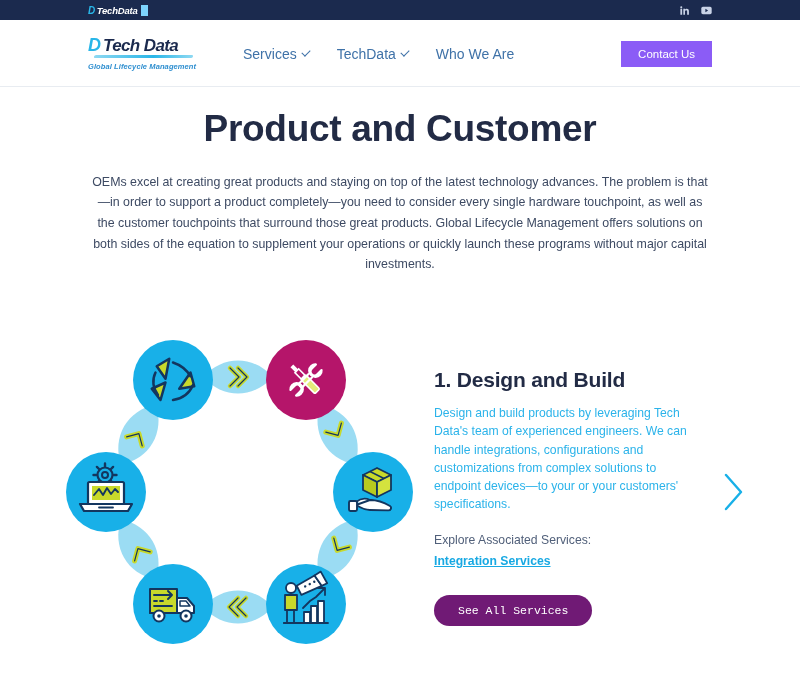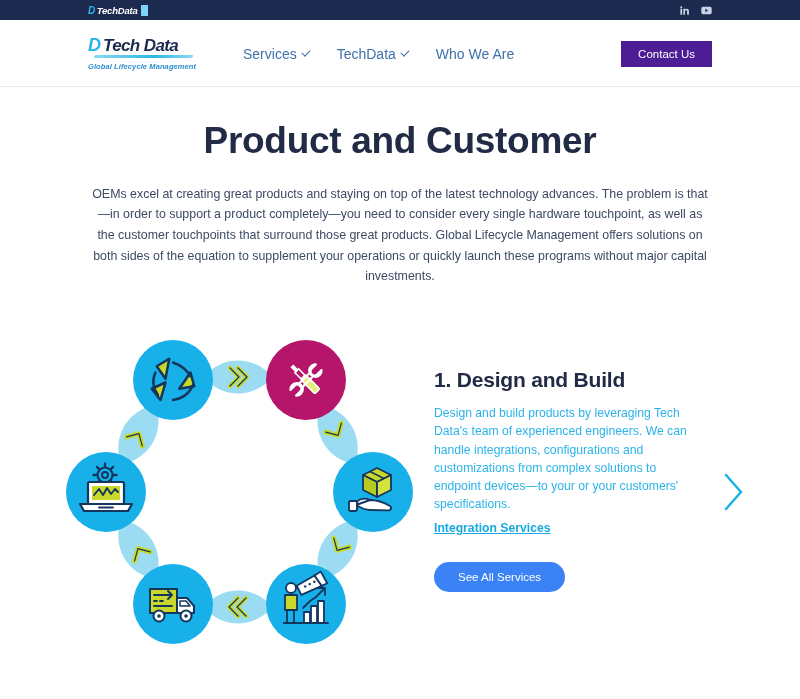"Contact Us" .contact-btn { background: #4c1d95 -> #8b5cf6 }
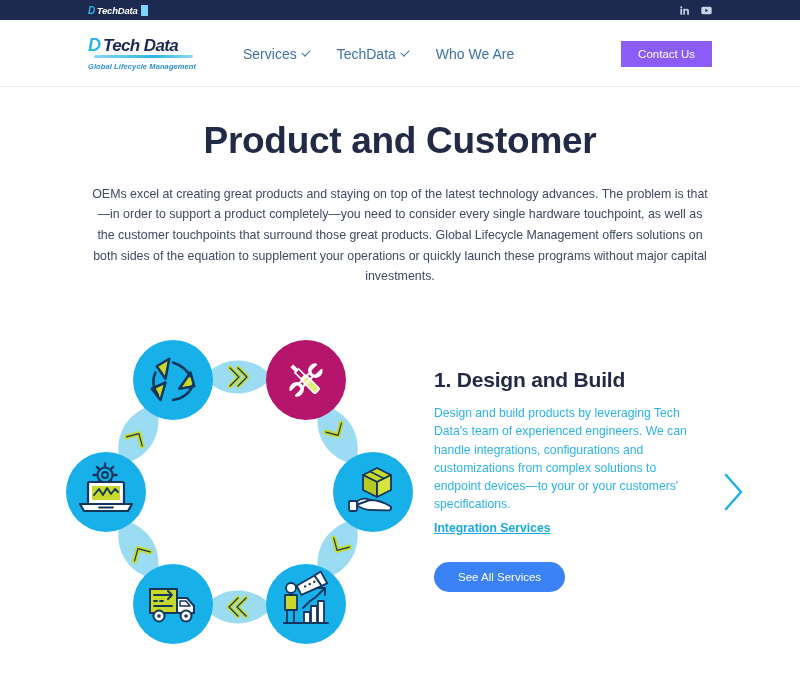"Product and Customer" .hero { top: 88px -> 76px }
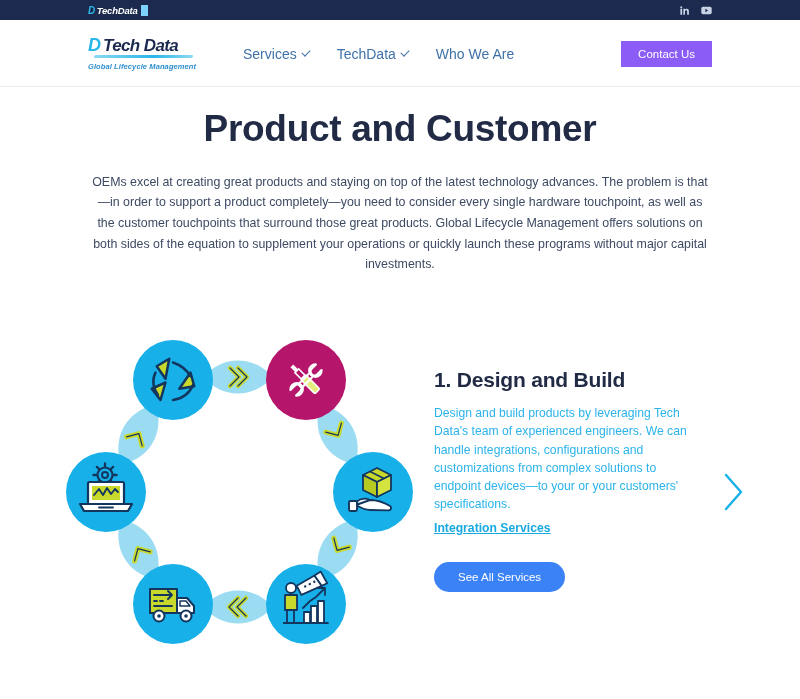"Explore Associated Services:" div.step-explore { html: none -> <div>Explore Associated Services:</div> }
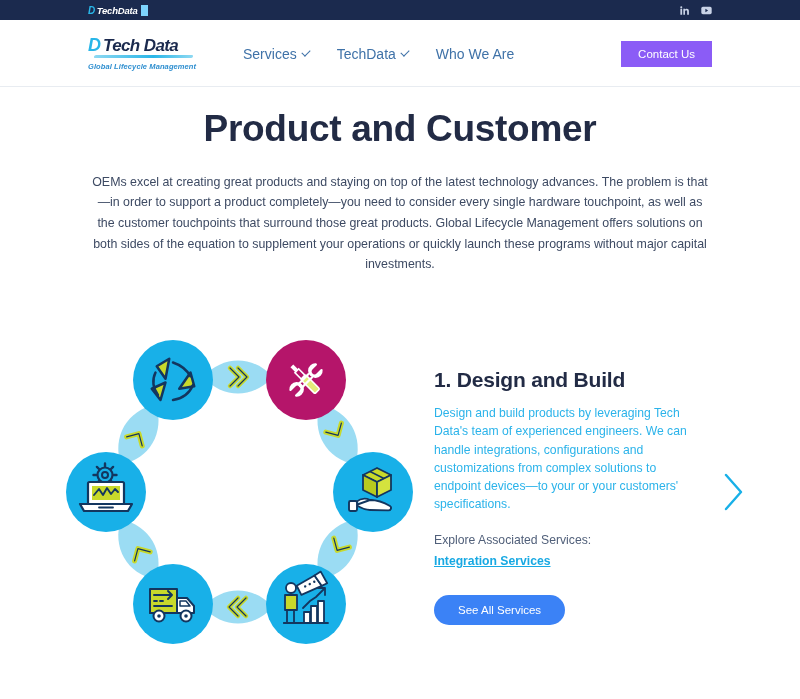"See All Services" .see-all-btn { background: #3b82f6 -> #701a75; font-family: Liberation Sans, sans-serif -> Liberation Mono, monospace }
